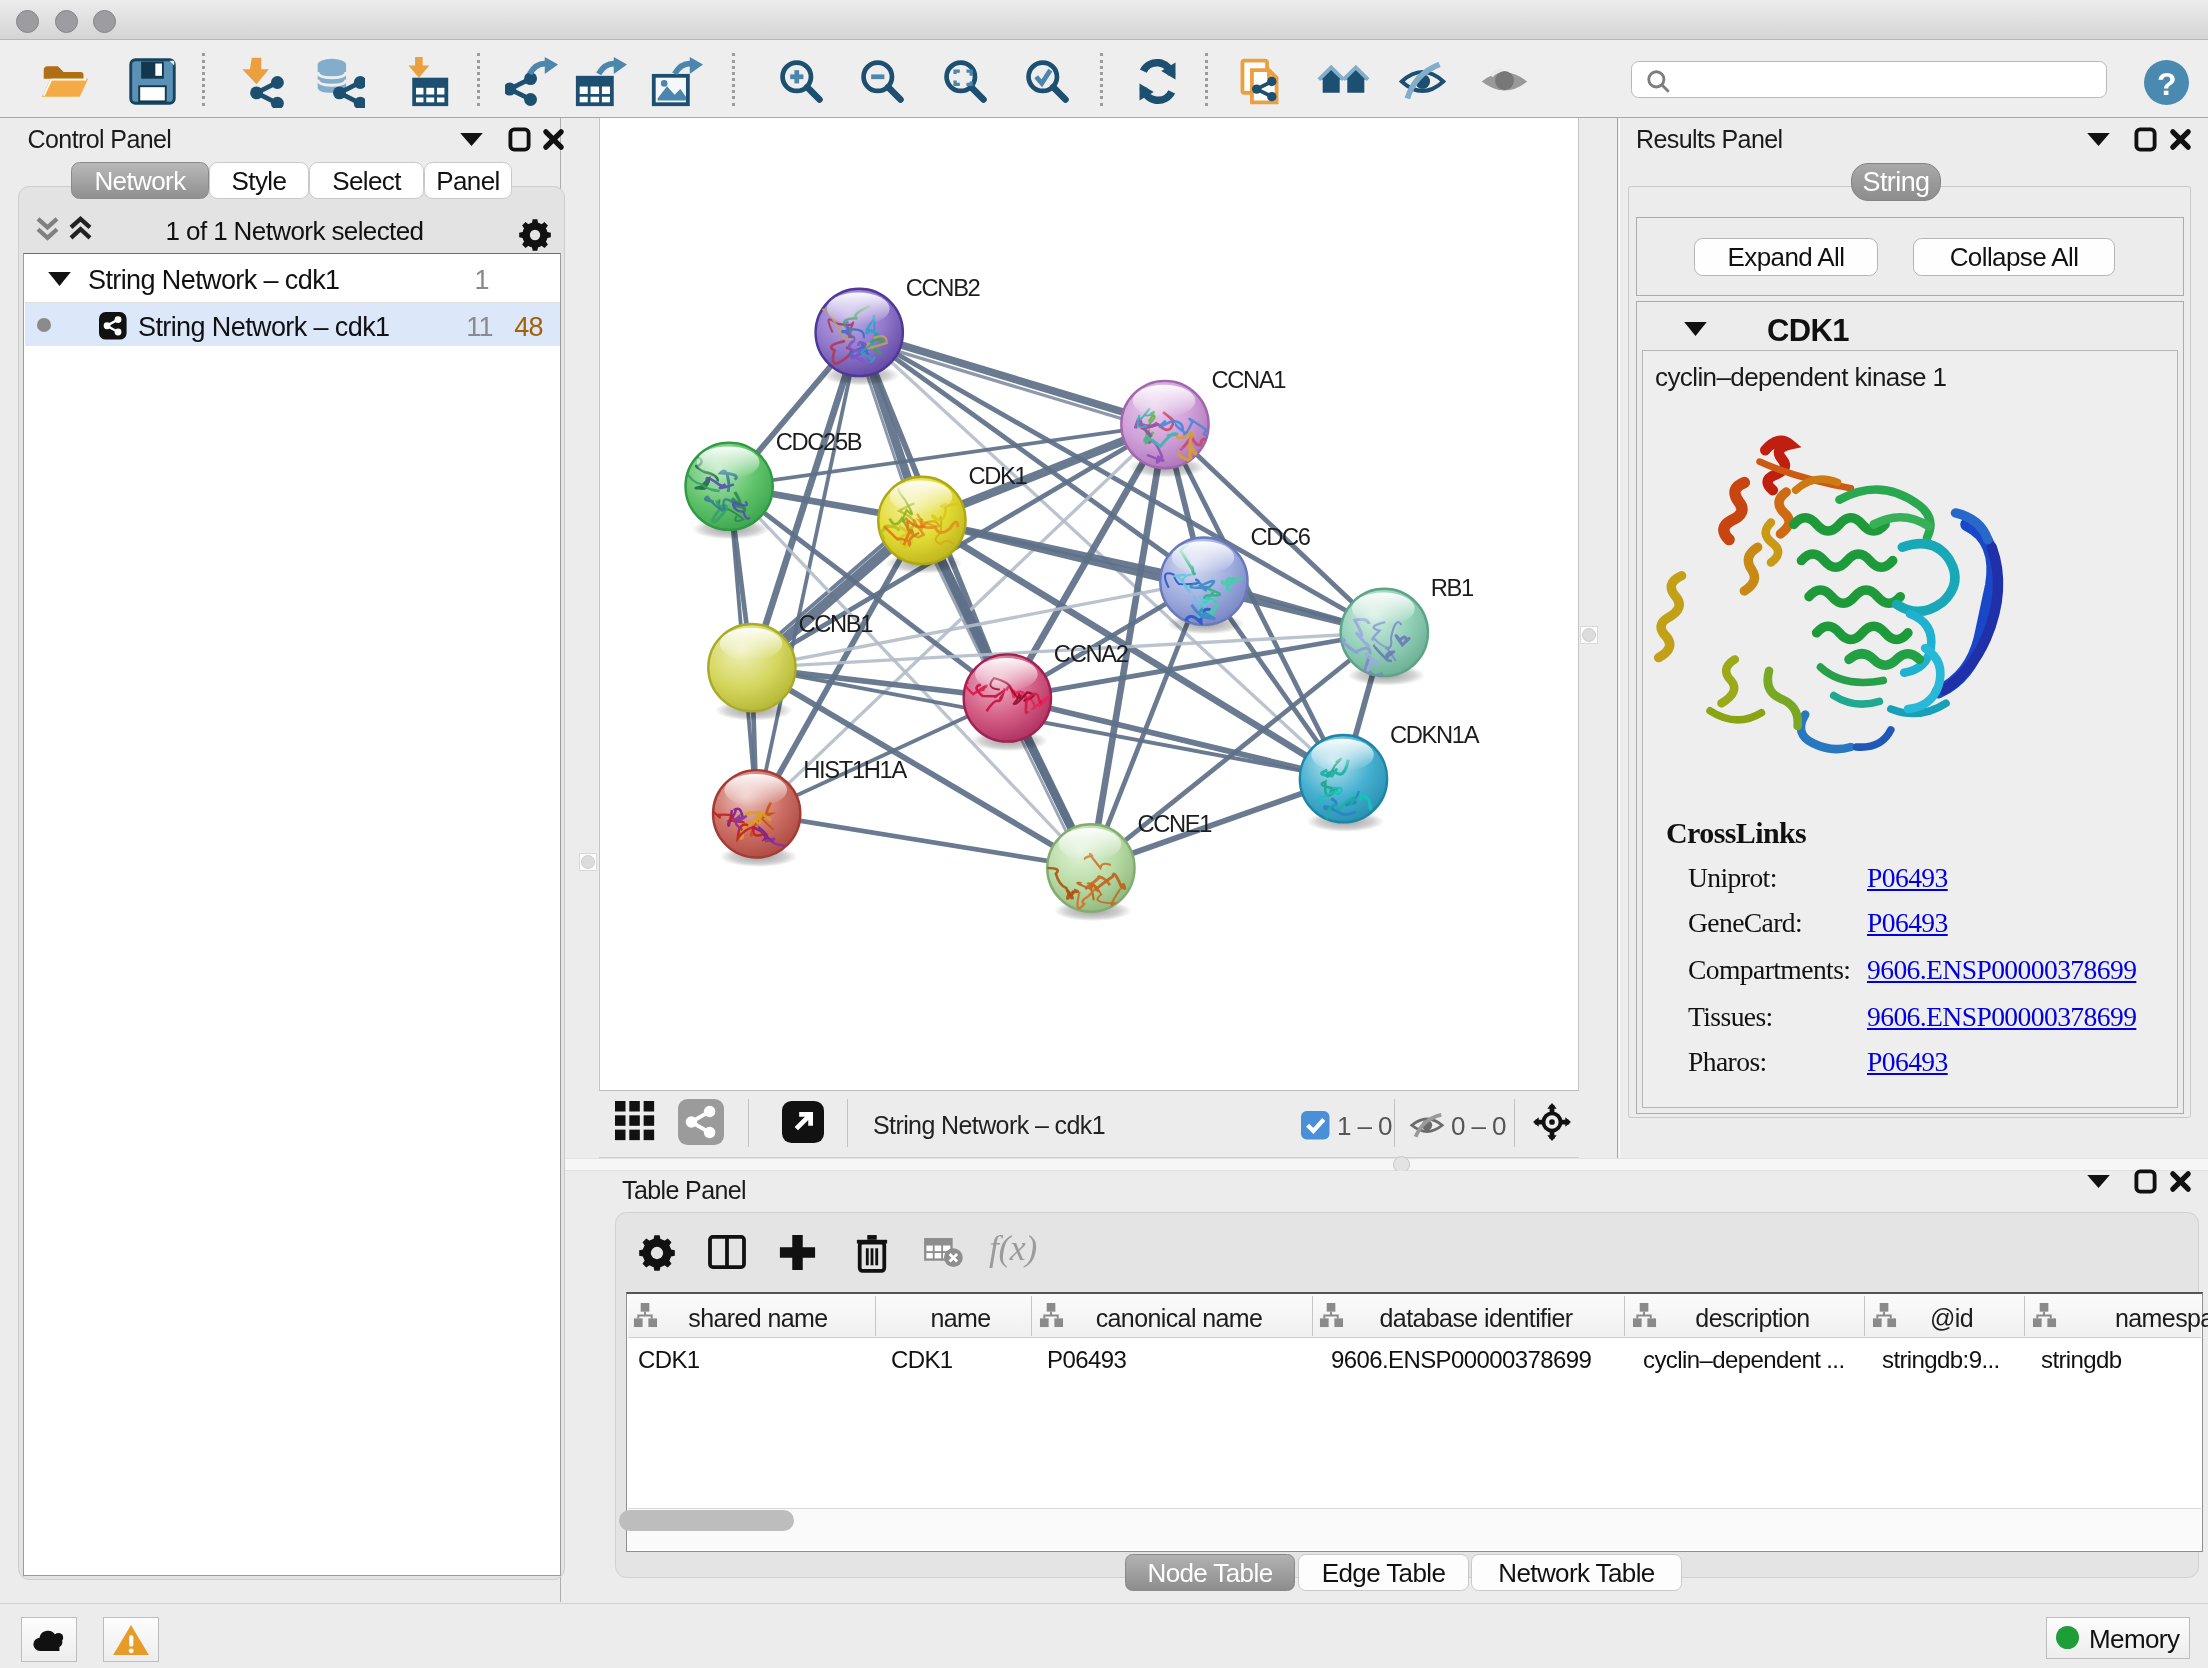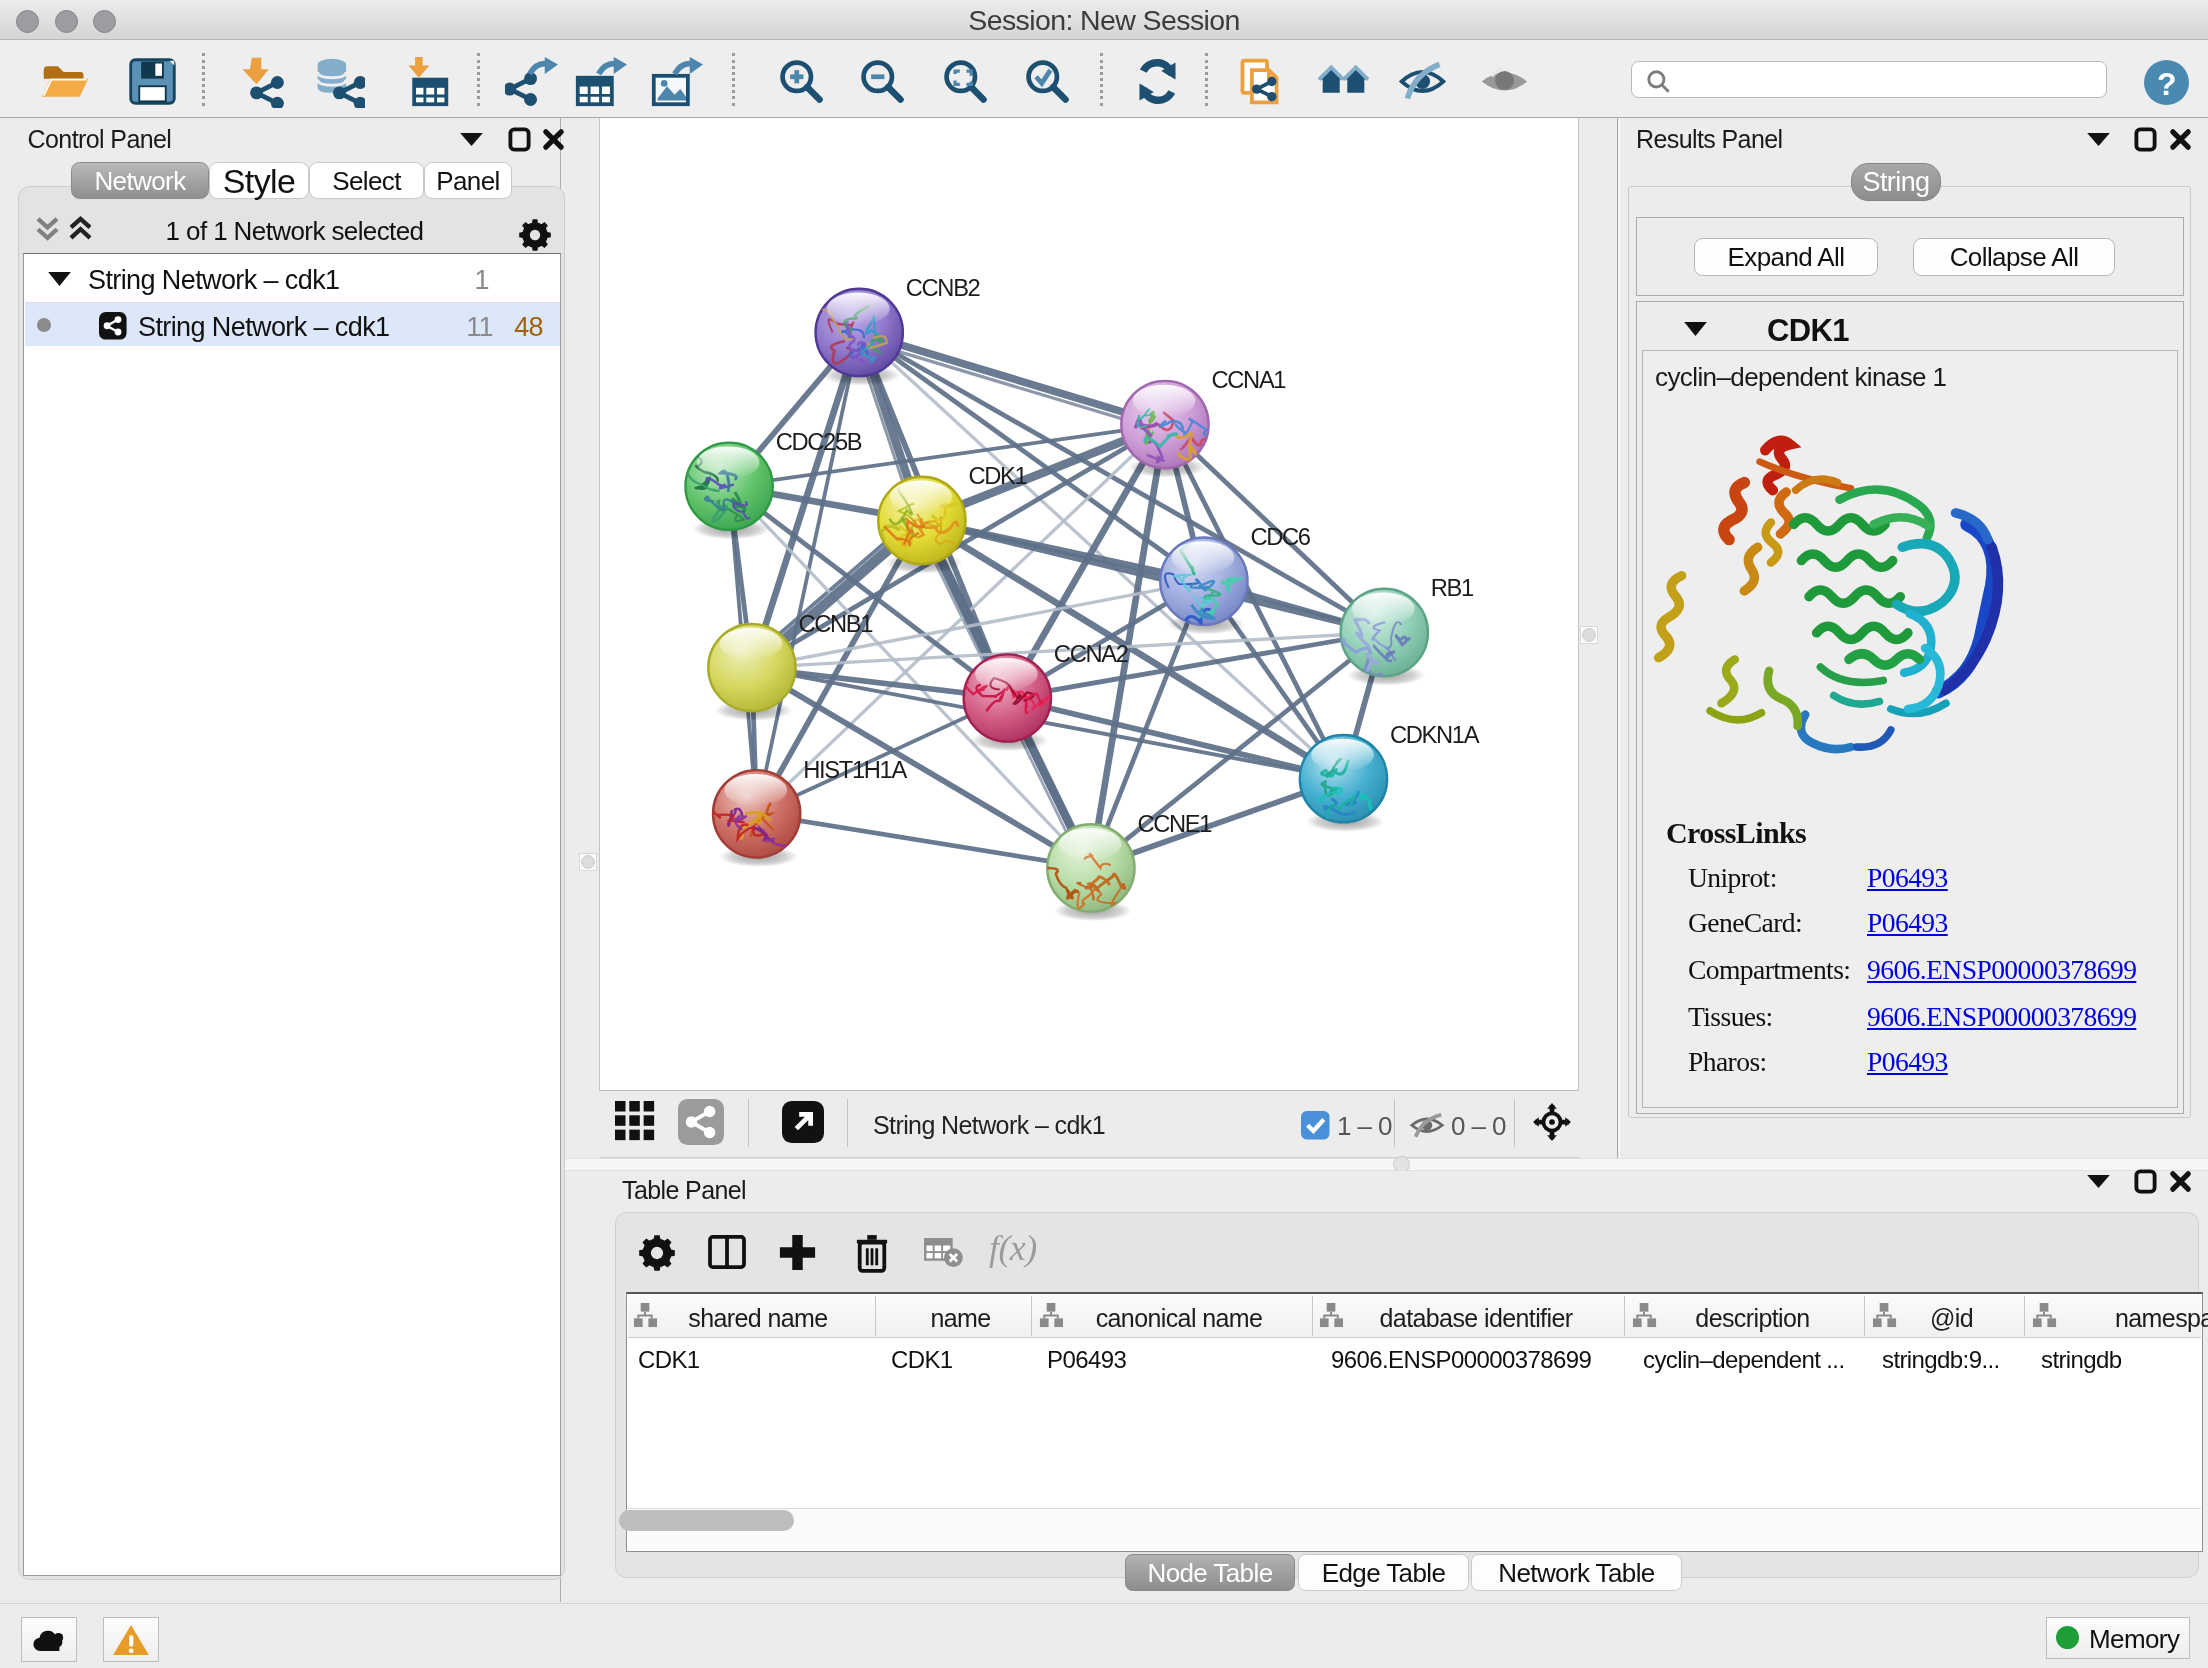"Session: New Session" div.t { html: <div>Session: New Session</div> -> none }
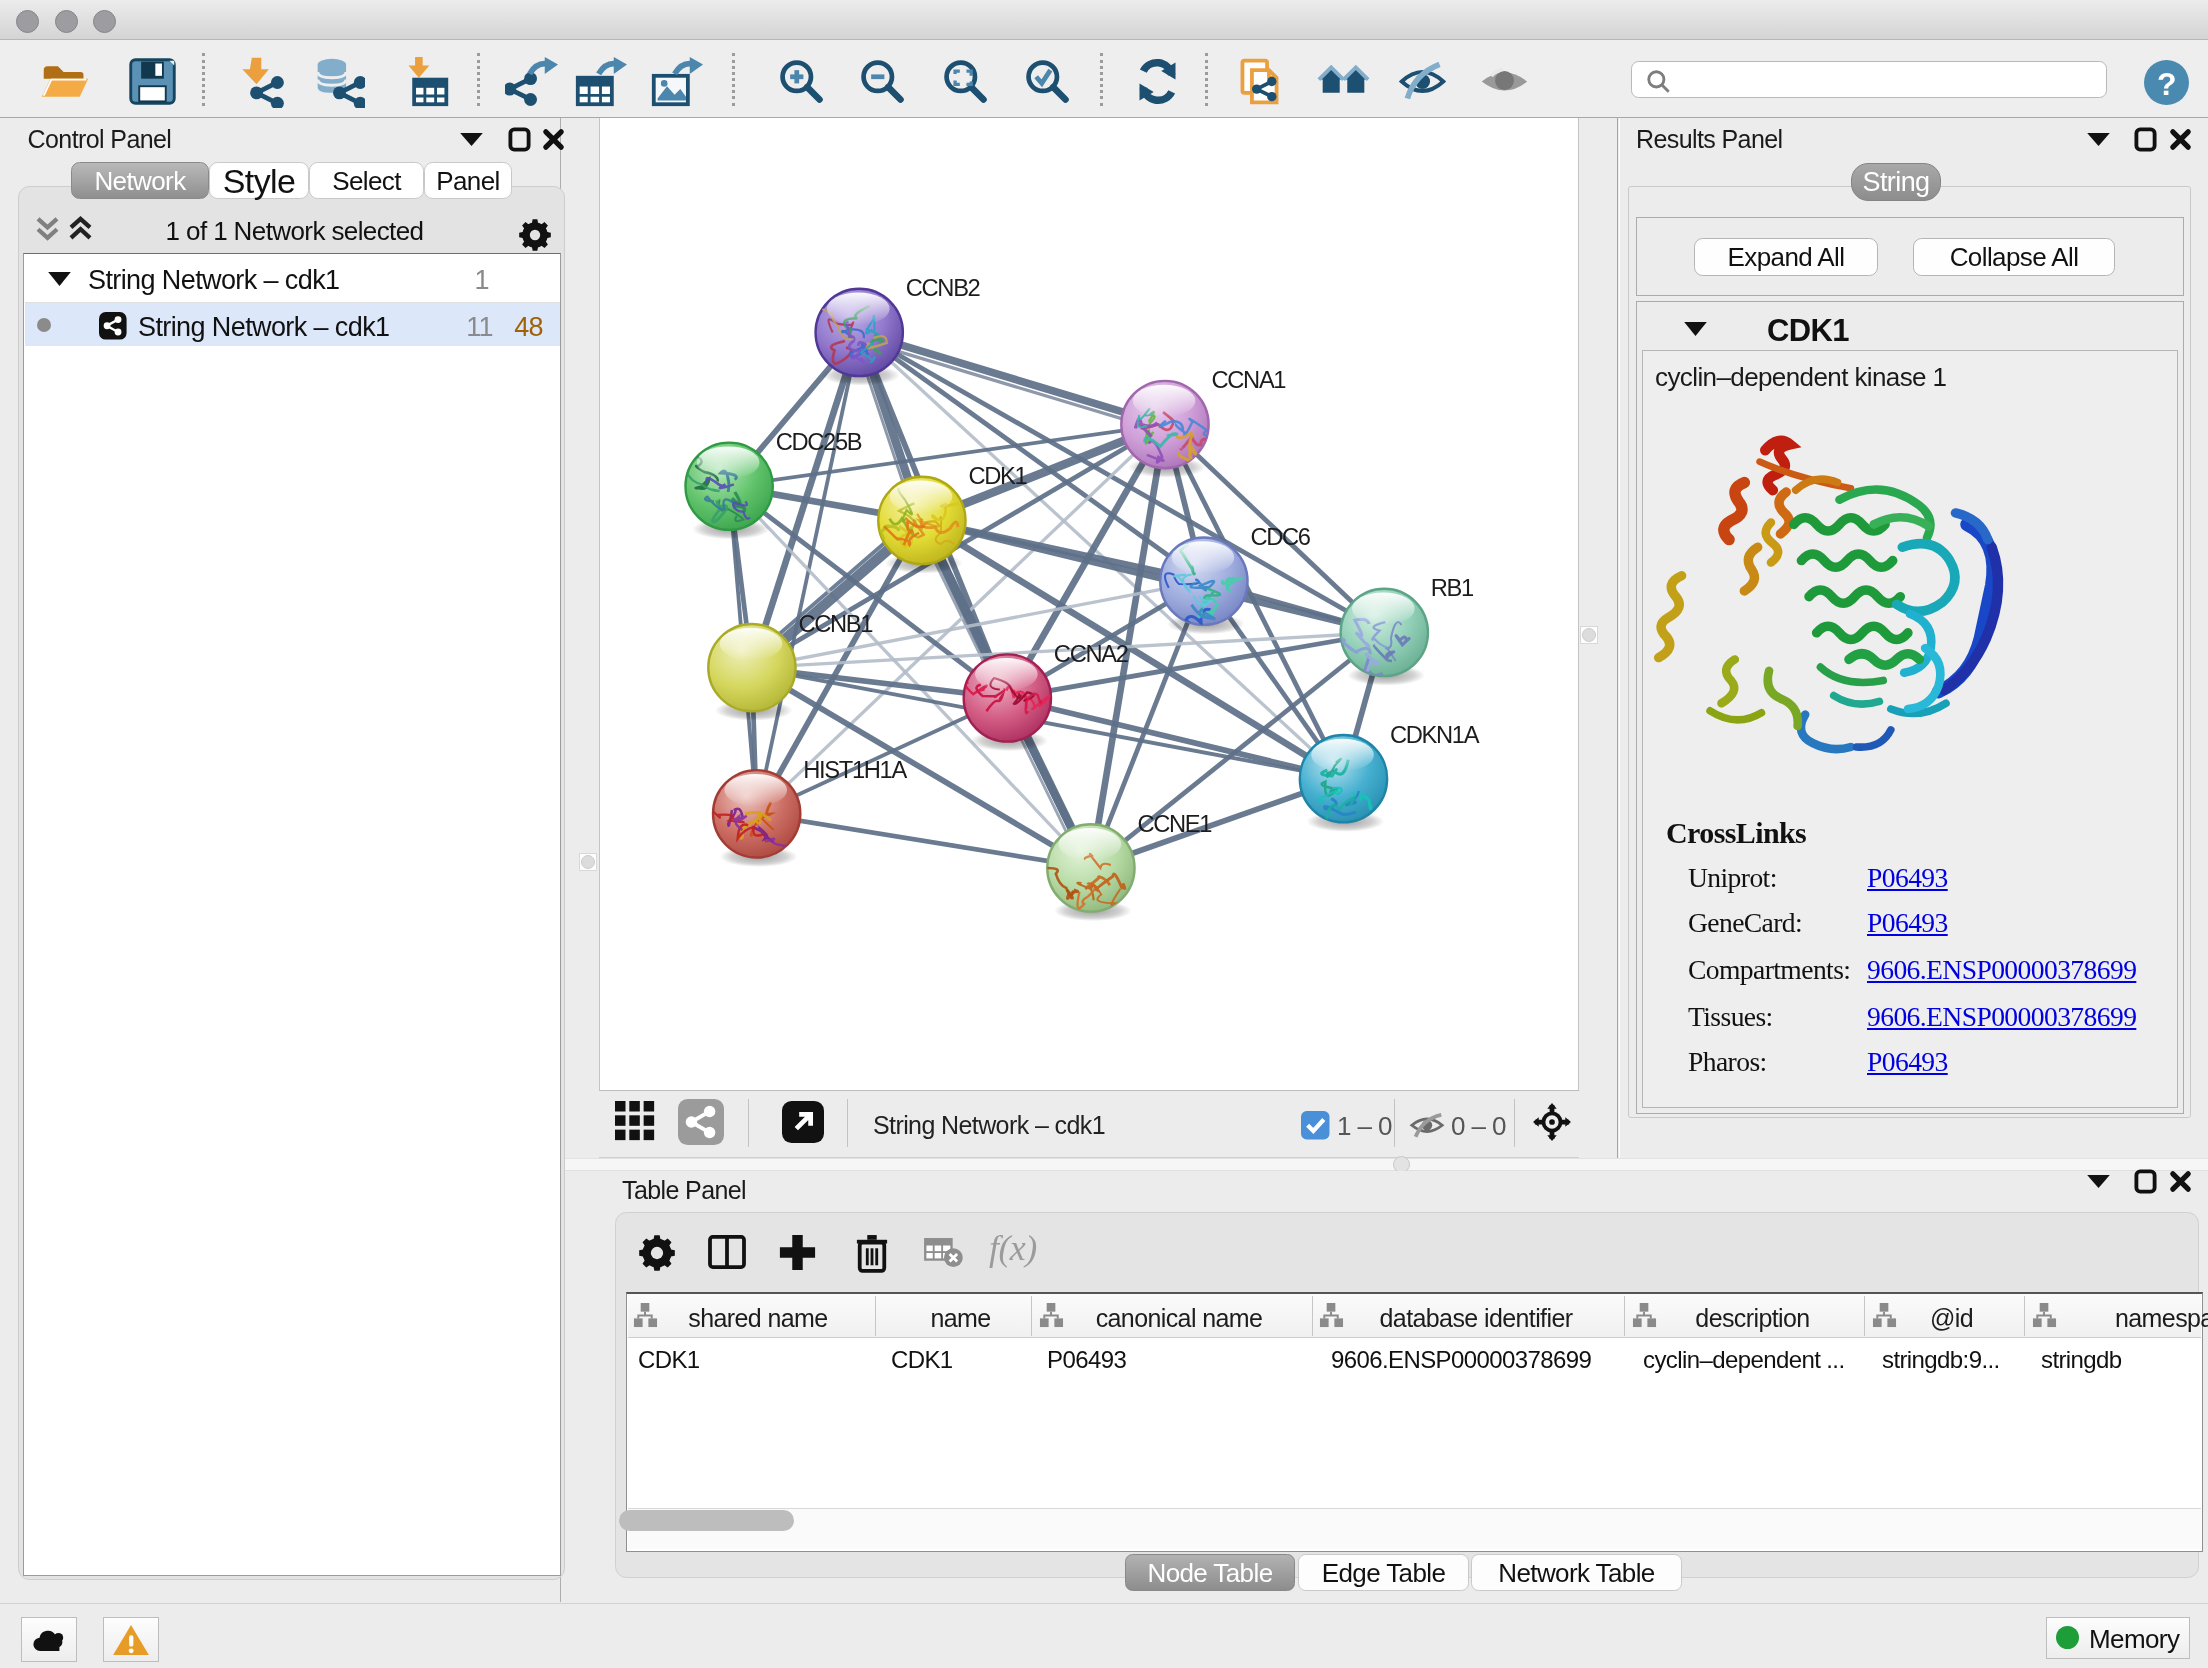"Style" div.t { font-size: 34px -> 26px }
